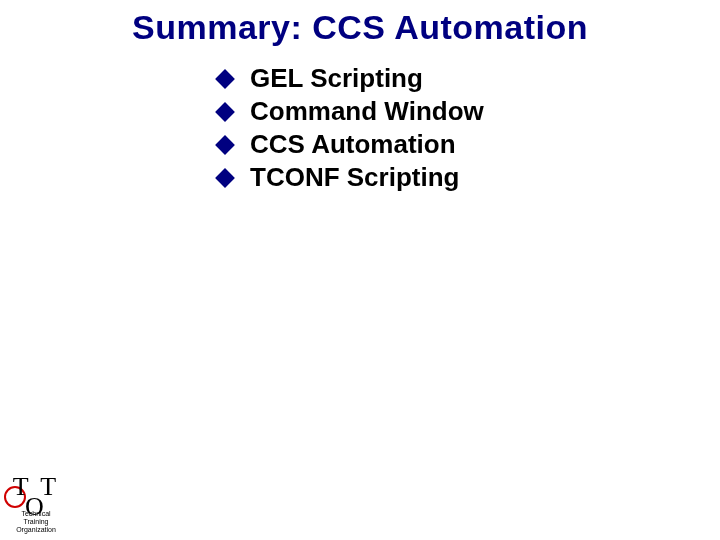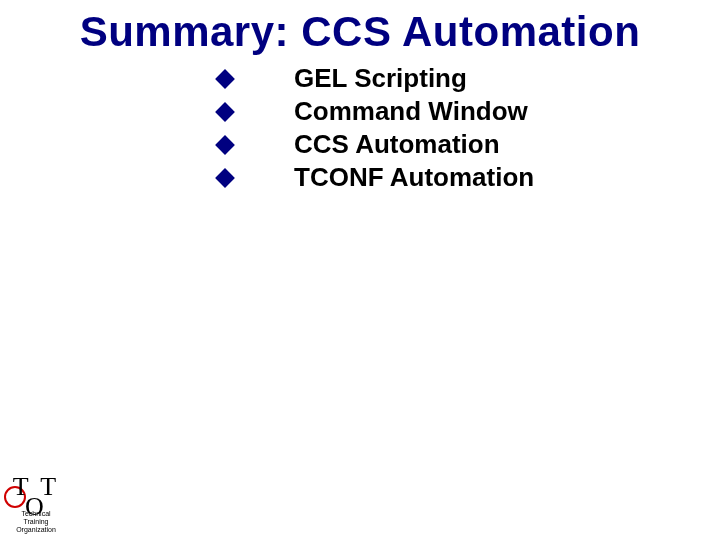"Summary: CCS Automation" .title { font-size: 42px -> 34px }
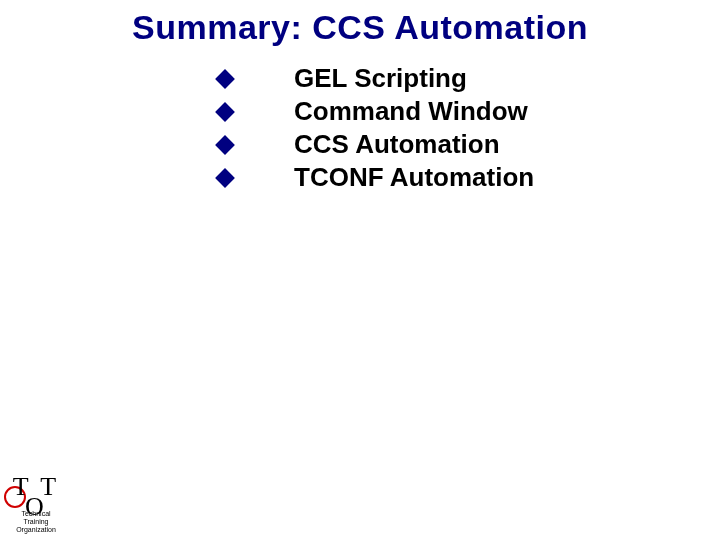"GEL Scripting" .bullet-row { gap: 44px -> none }
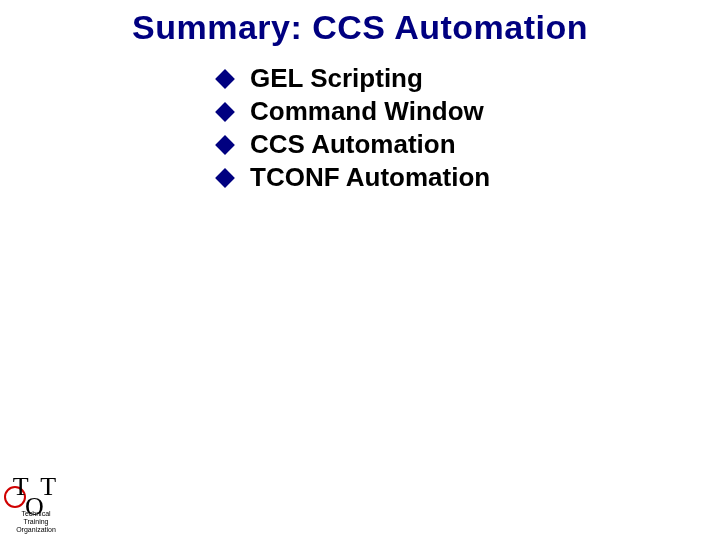"TCONF Automation" div.bullet-text { text: Automation -> Scripting }
